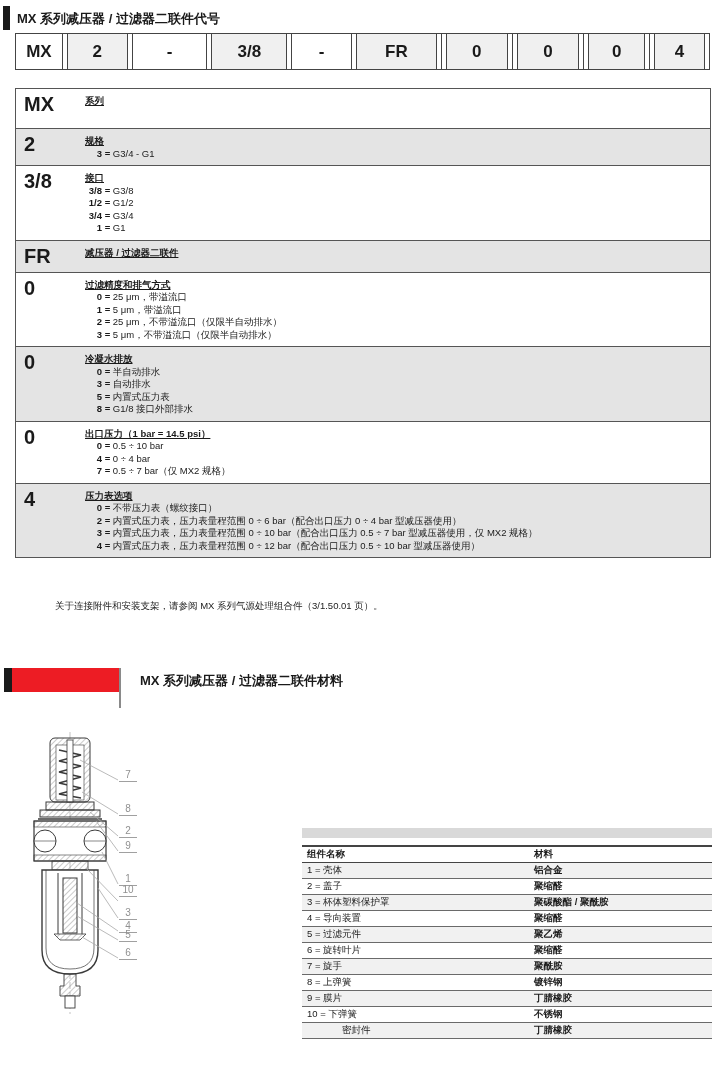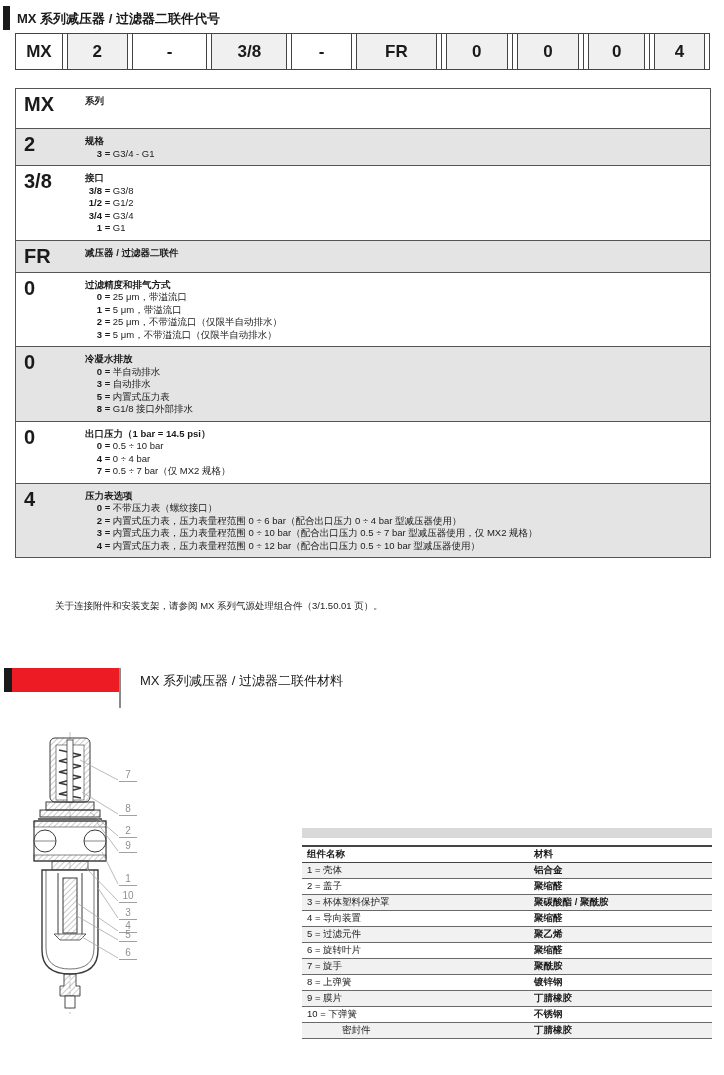"系列" .ct-title { text-decoration: none -> underline }
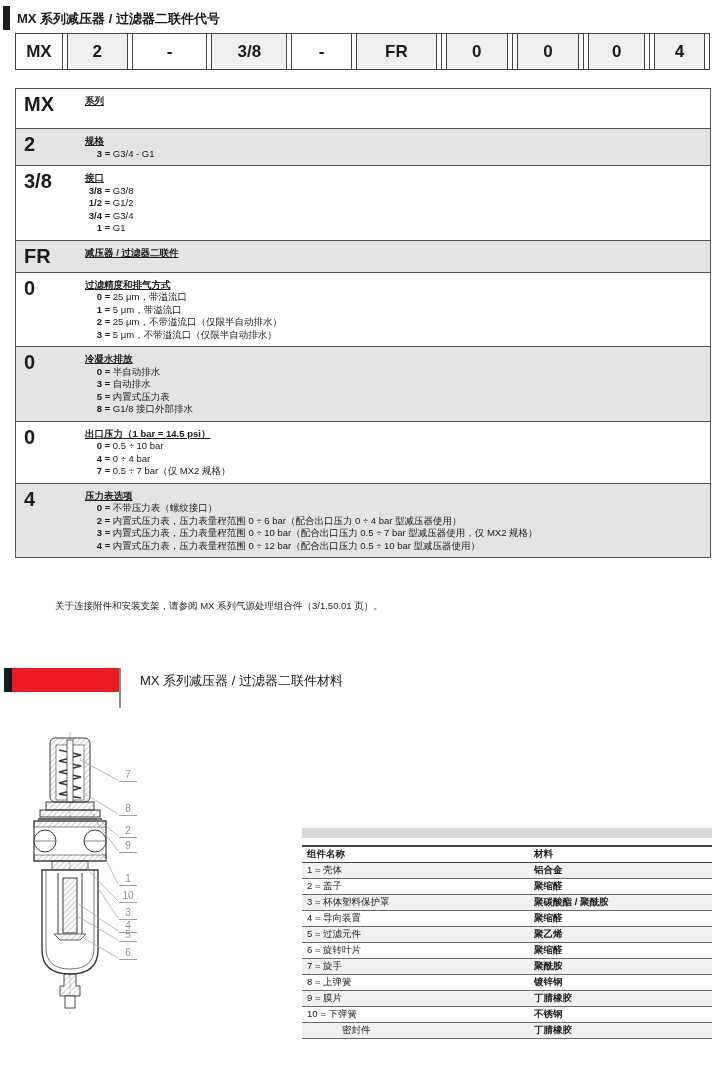"MX 系列减压器 / 过滤器二联件材料" #s2-title { font-weight: normal -> bold }
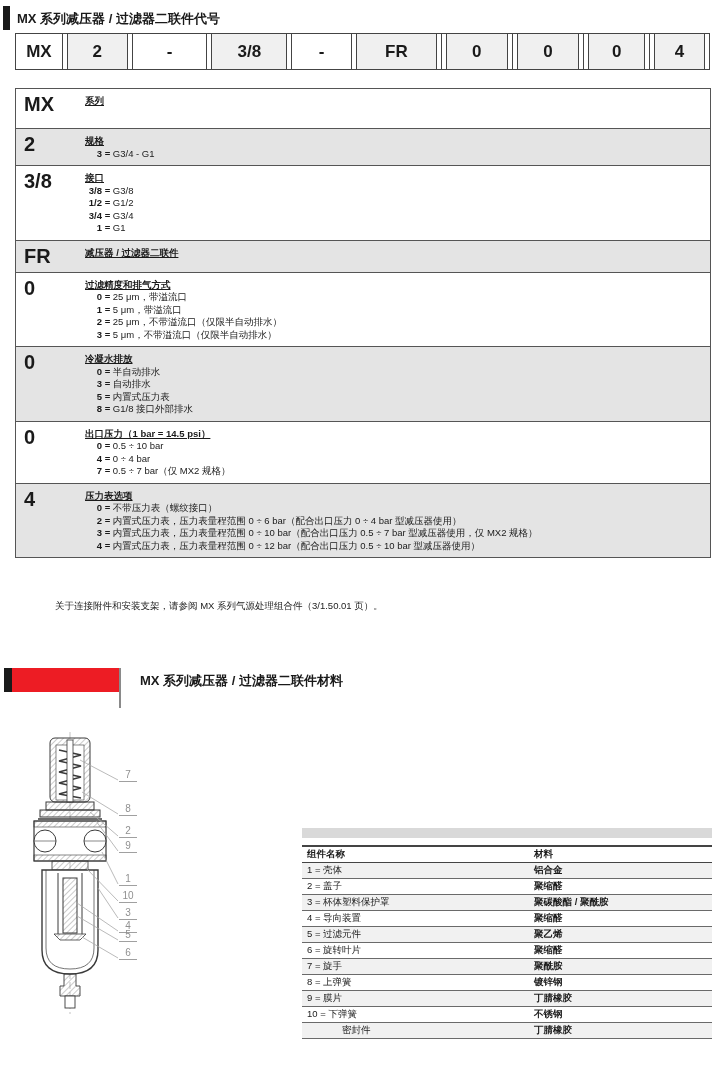"10" div.dw-label { top: 162px -> 156px }
